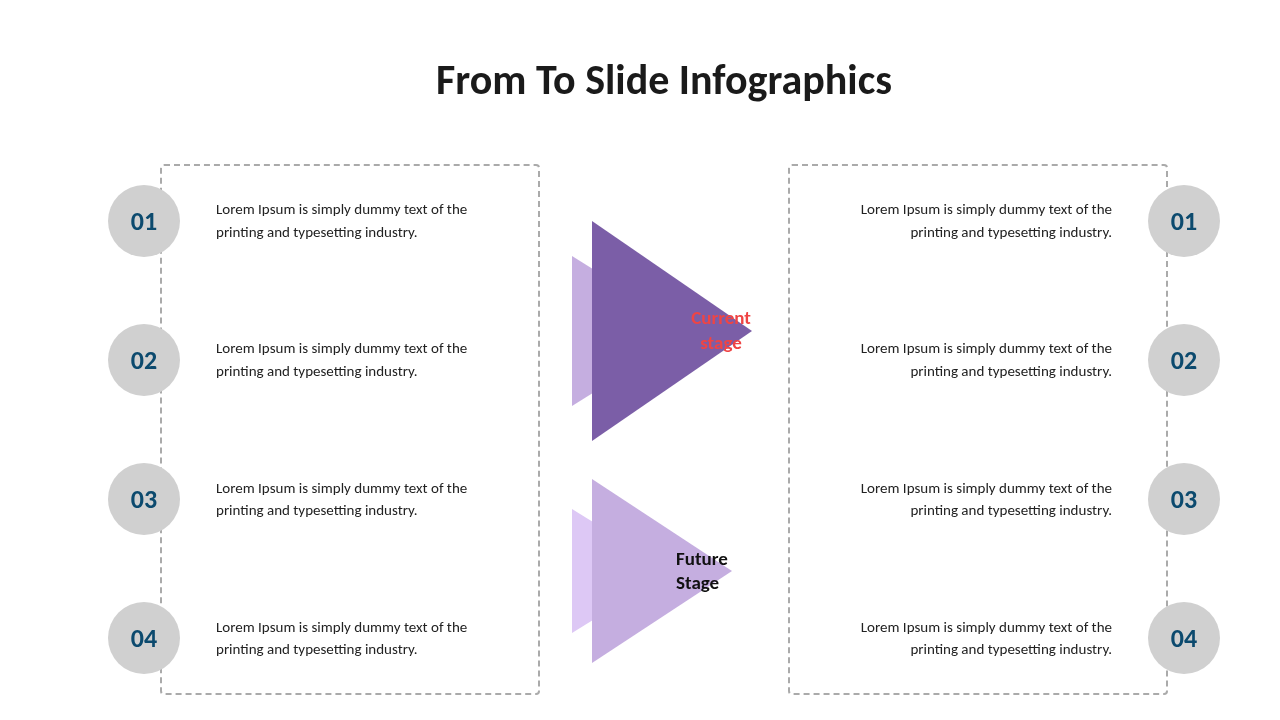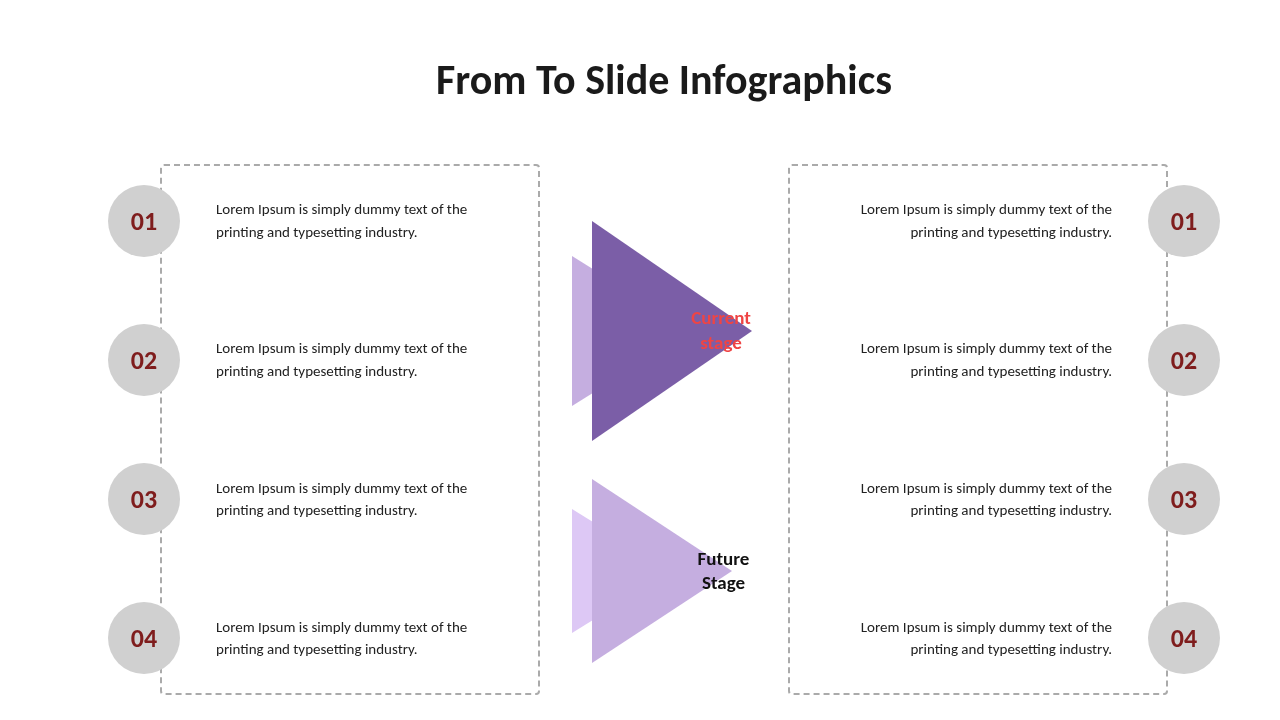"01" .circle { color: #7f1d1d -> #0c4a6e }
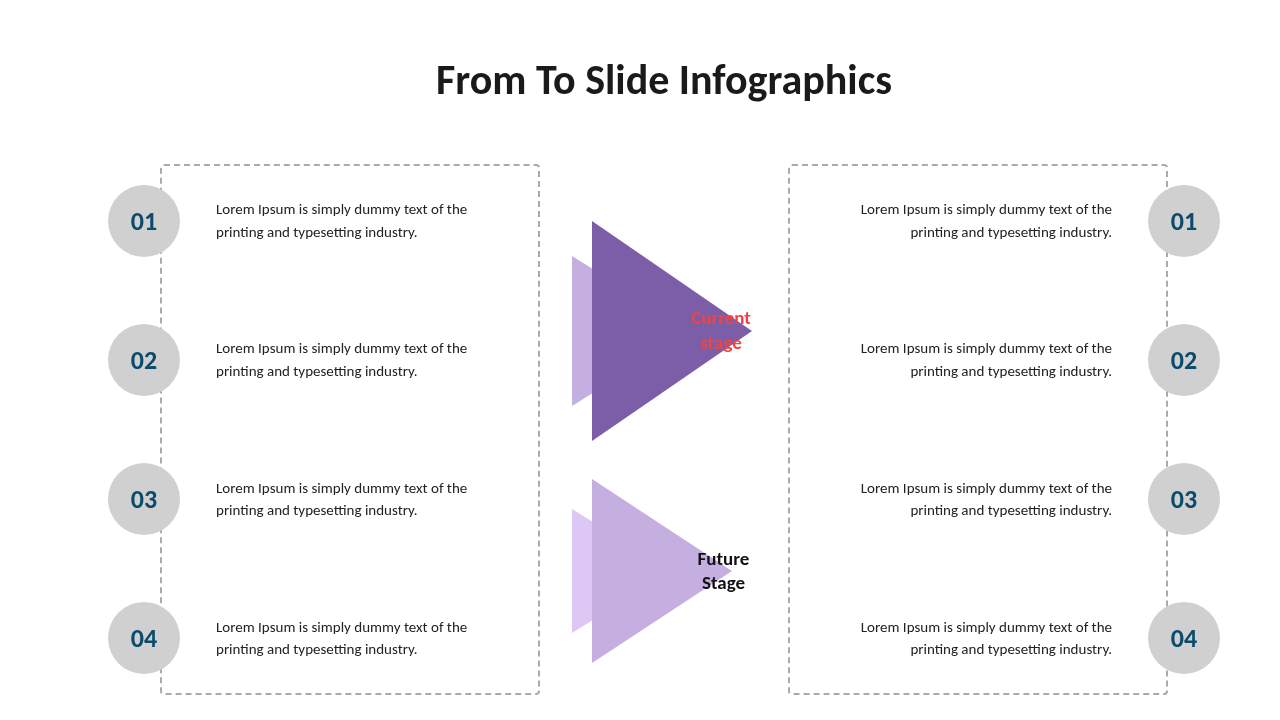"Future" div { text-align: center -> left }
